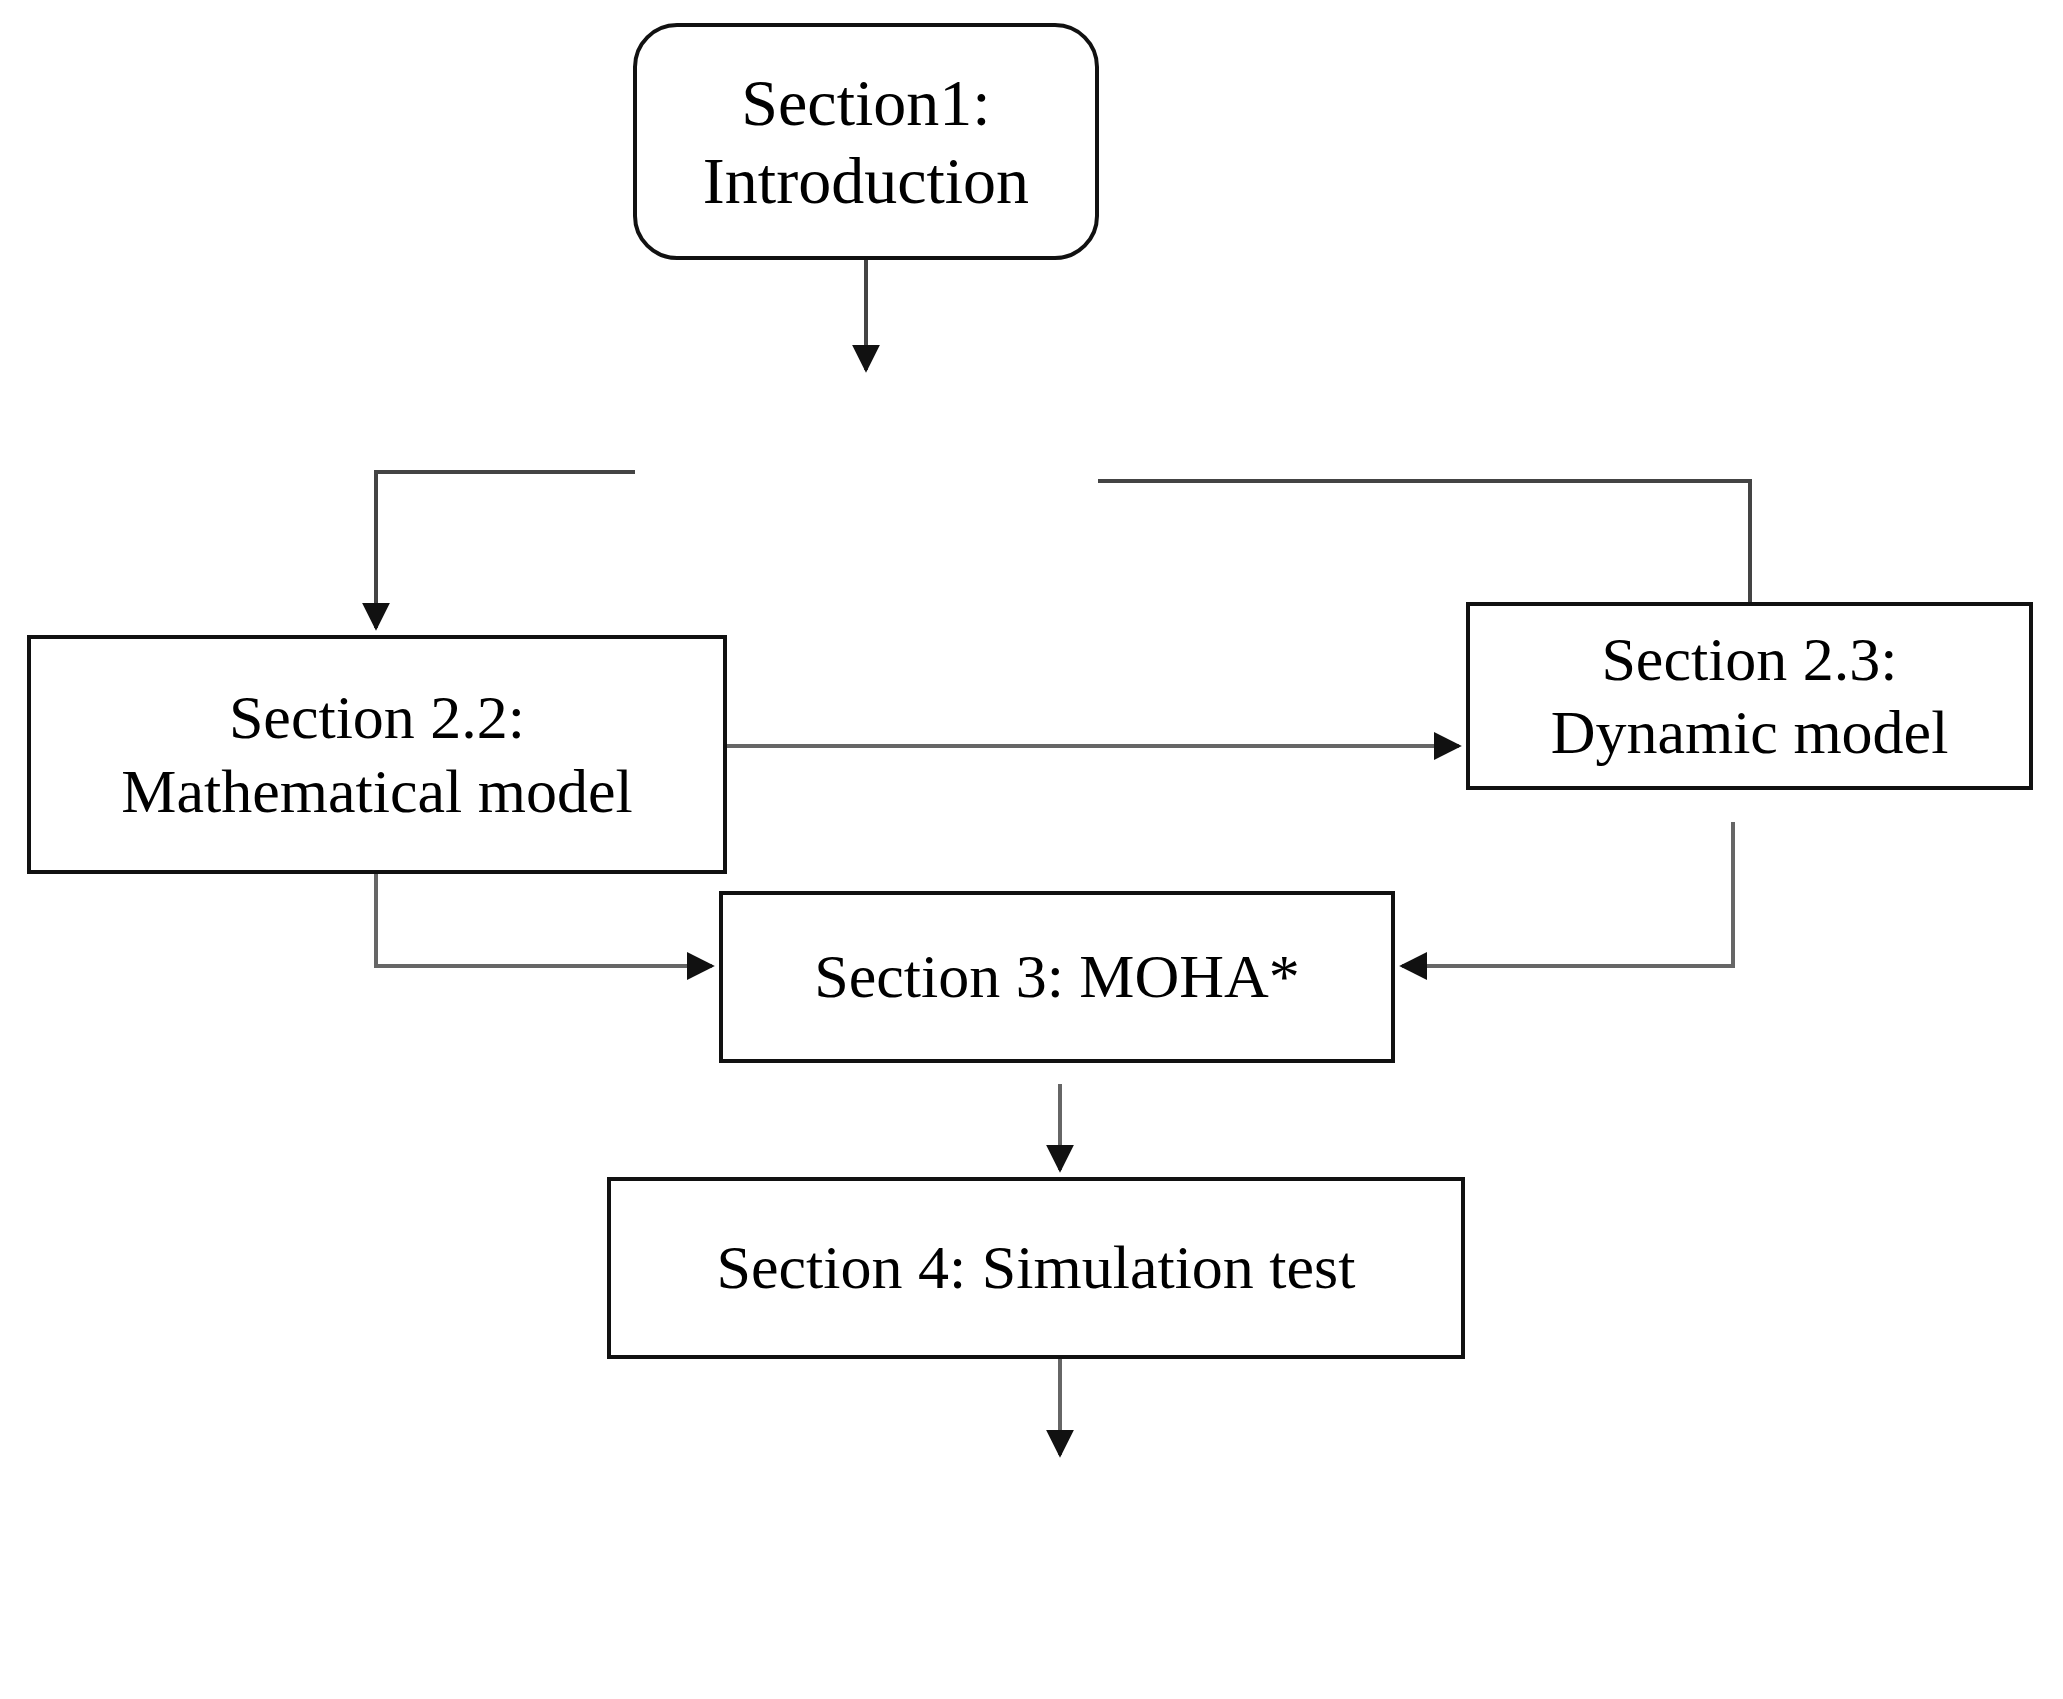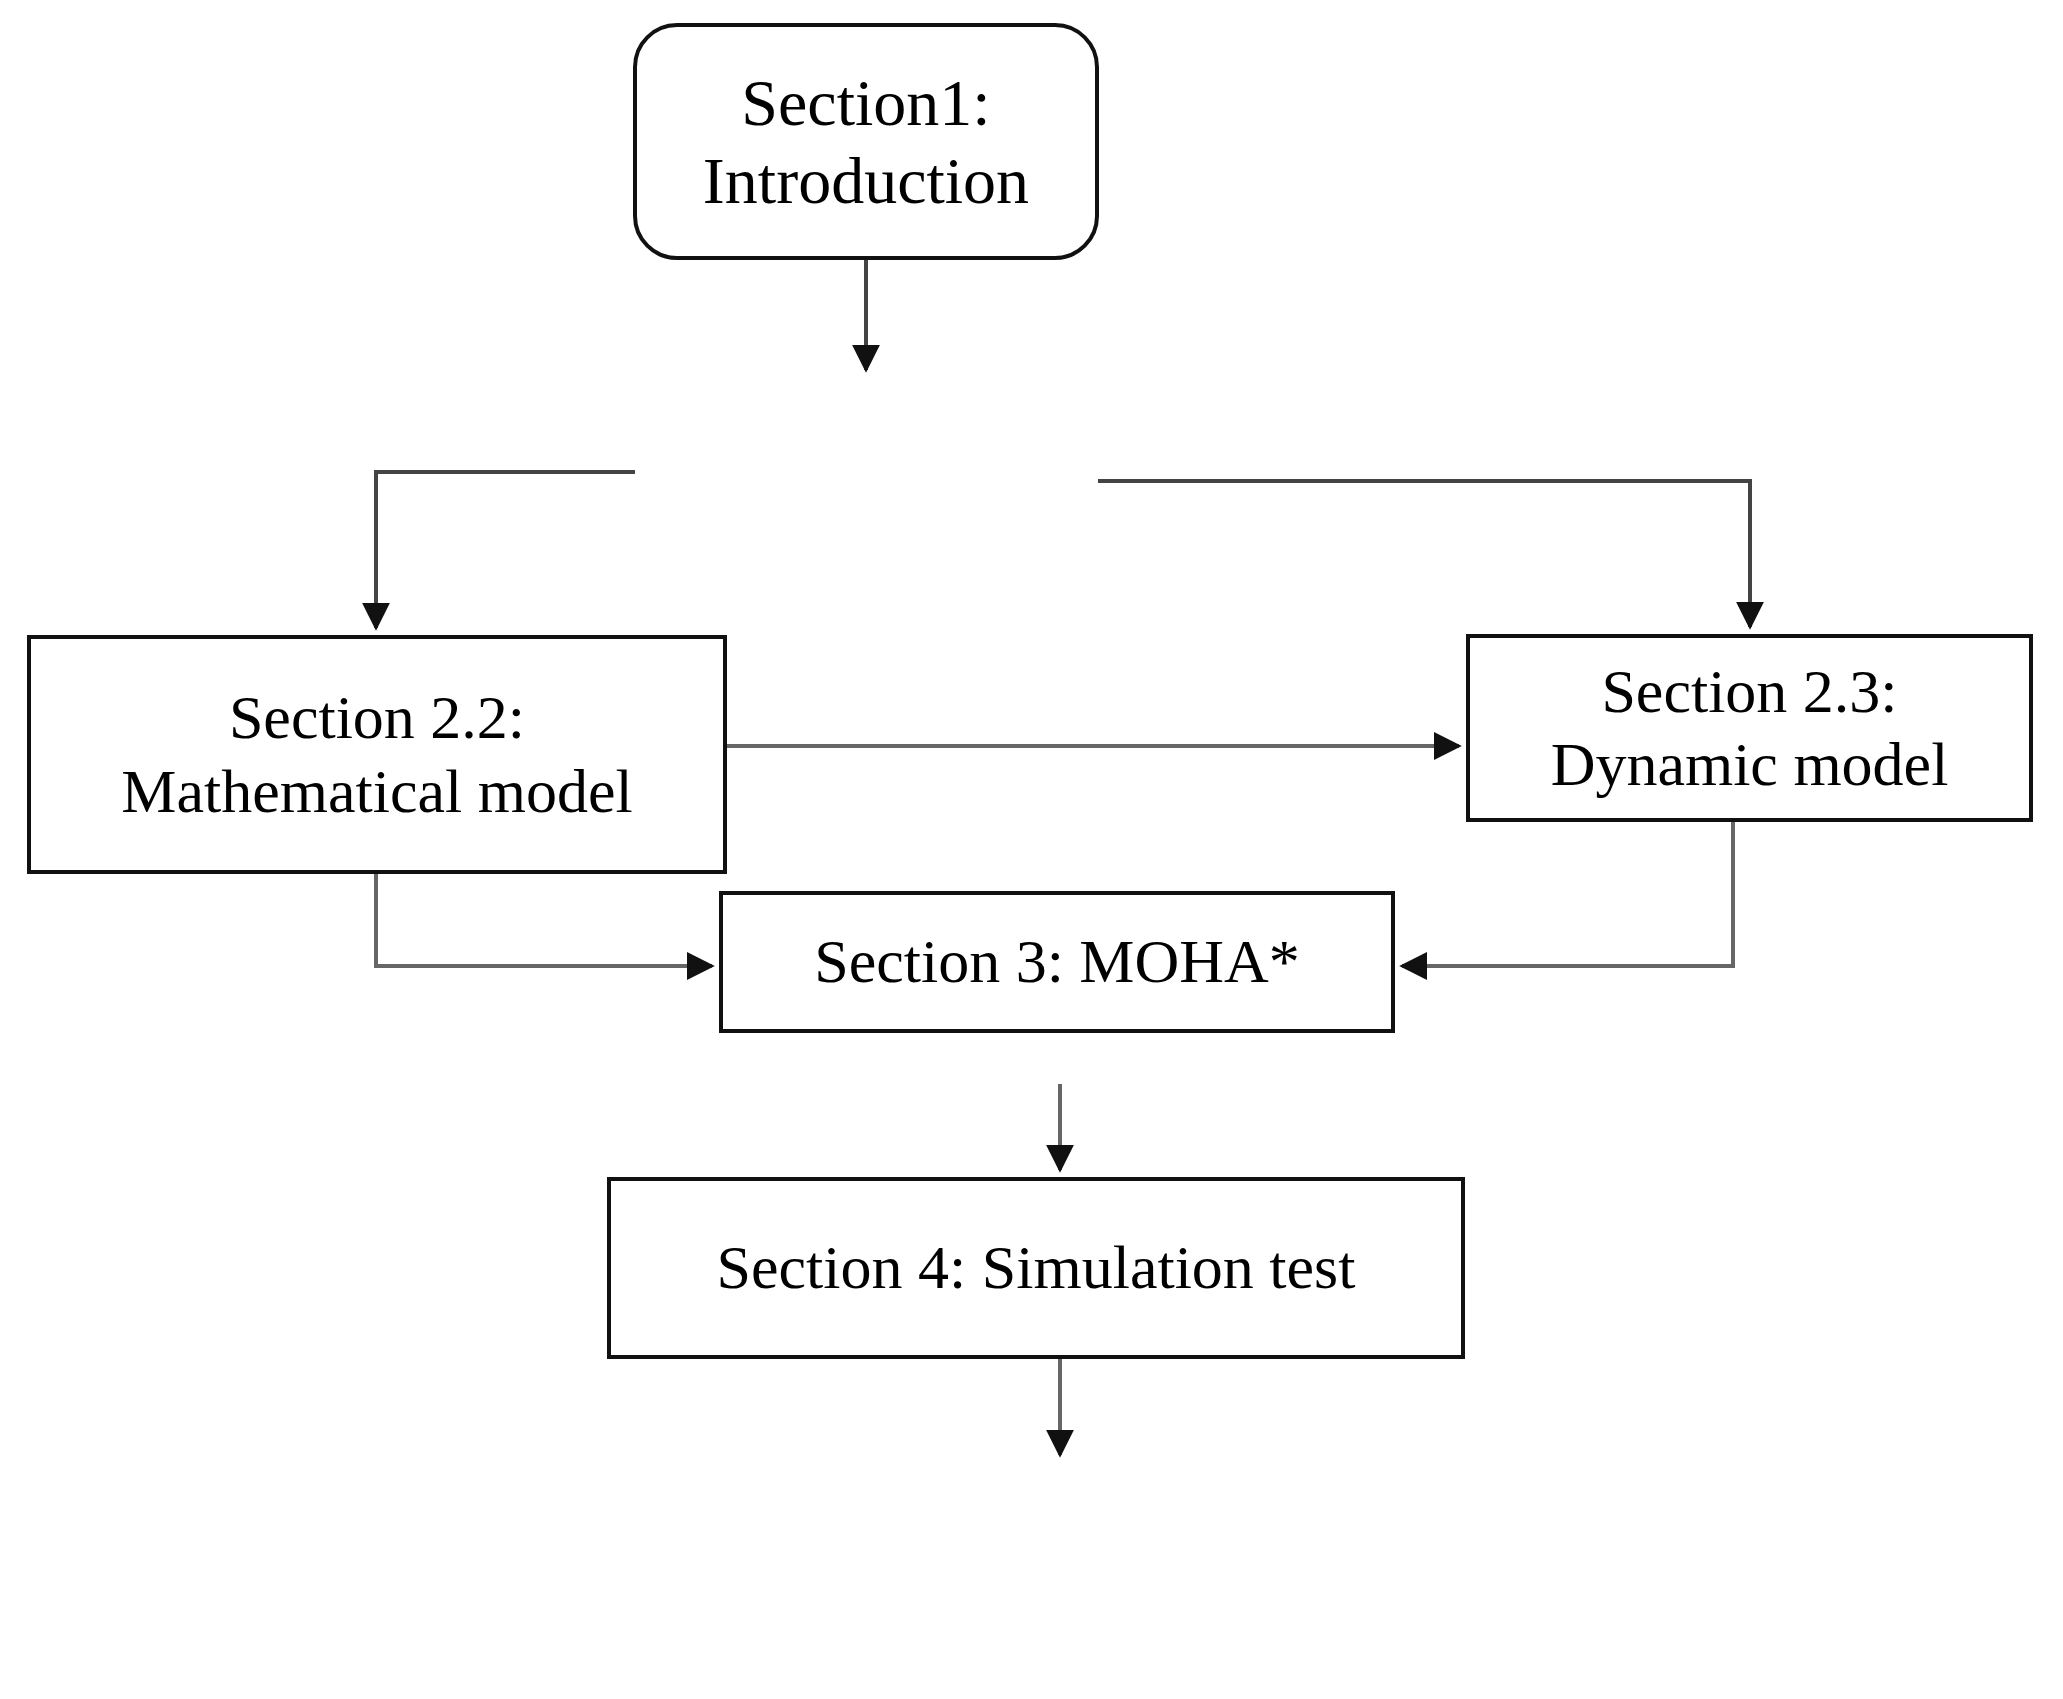"Section 2.3:" #n-dyn { top: 634px -> 602px }
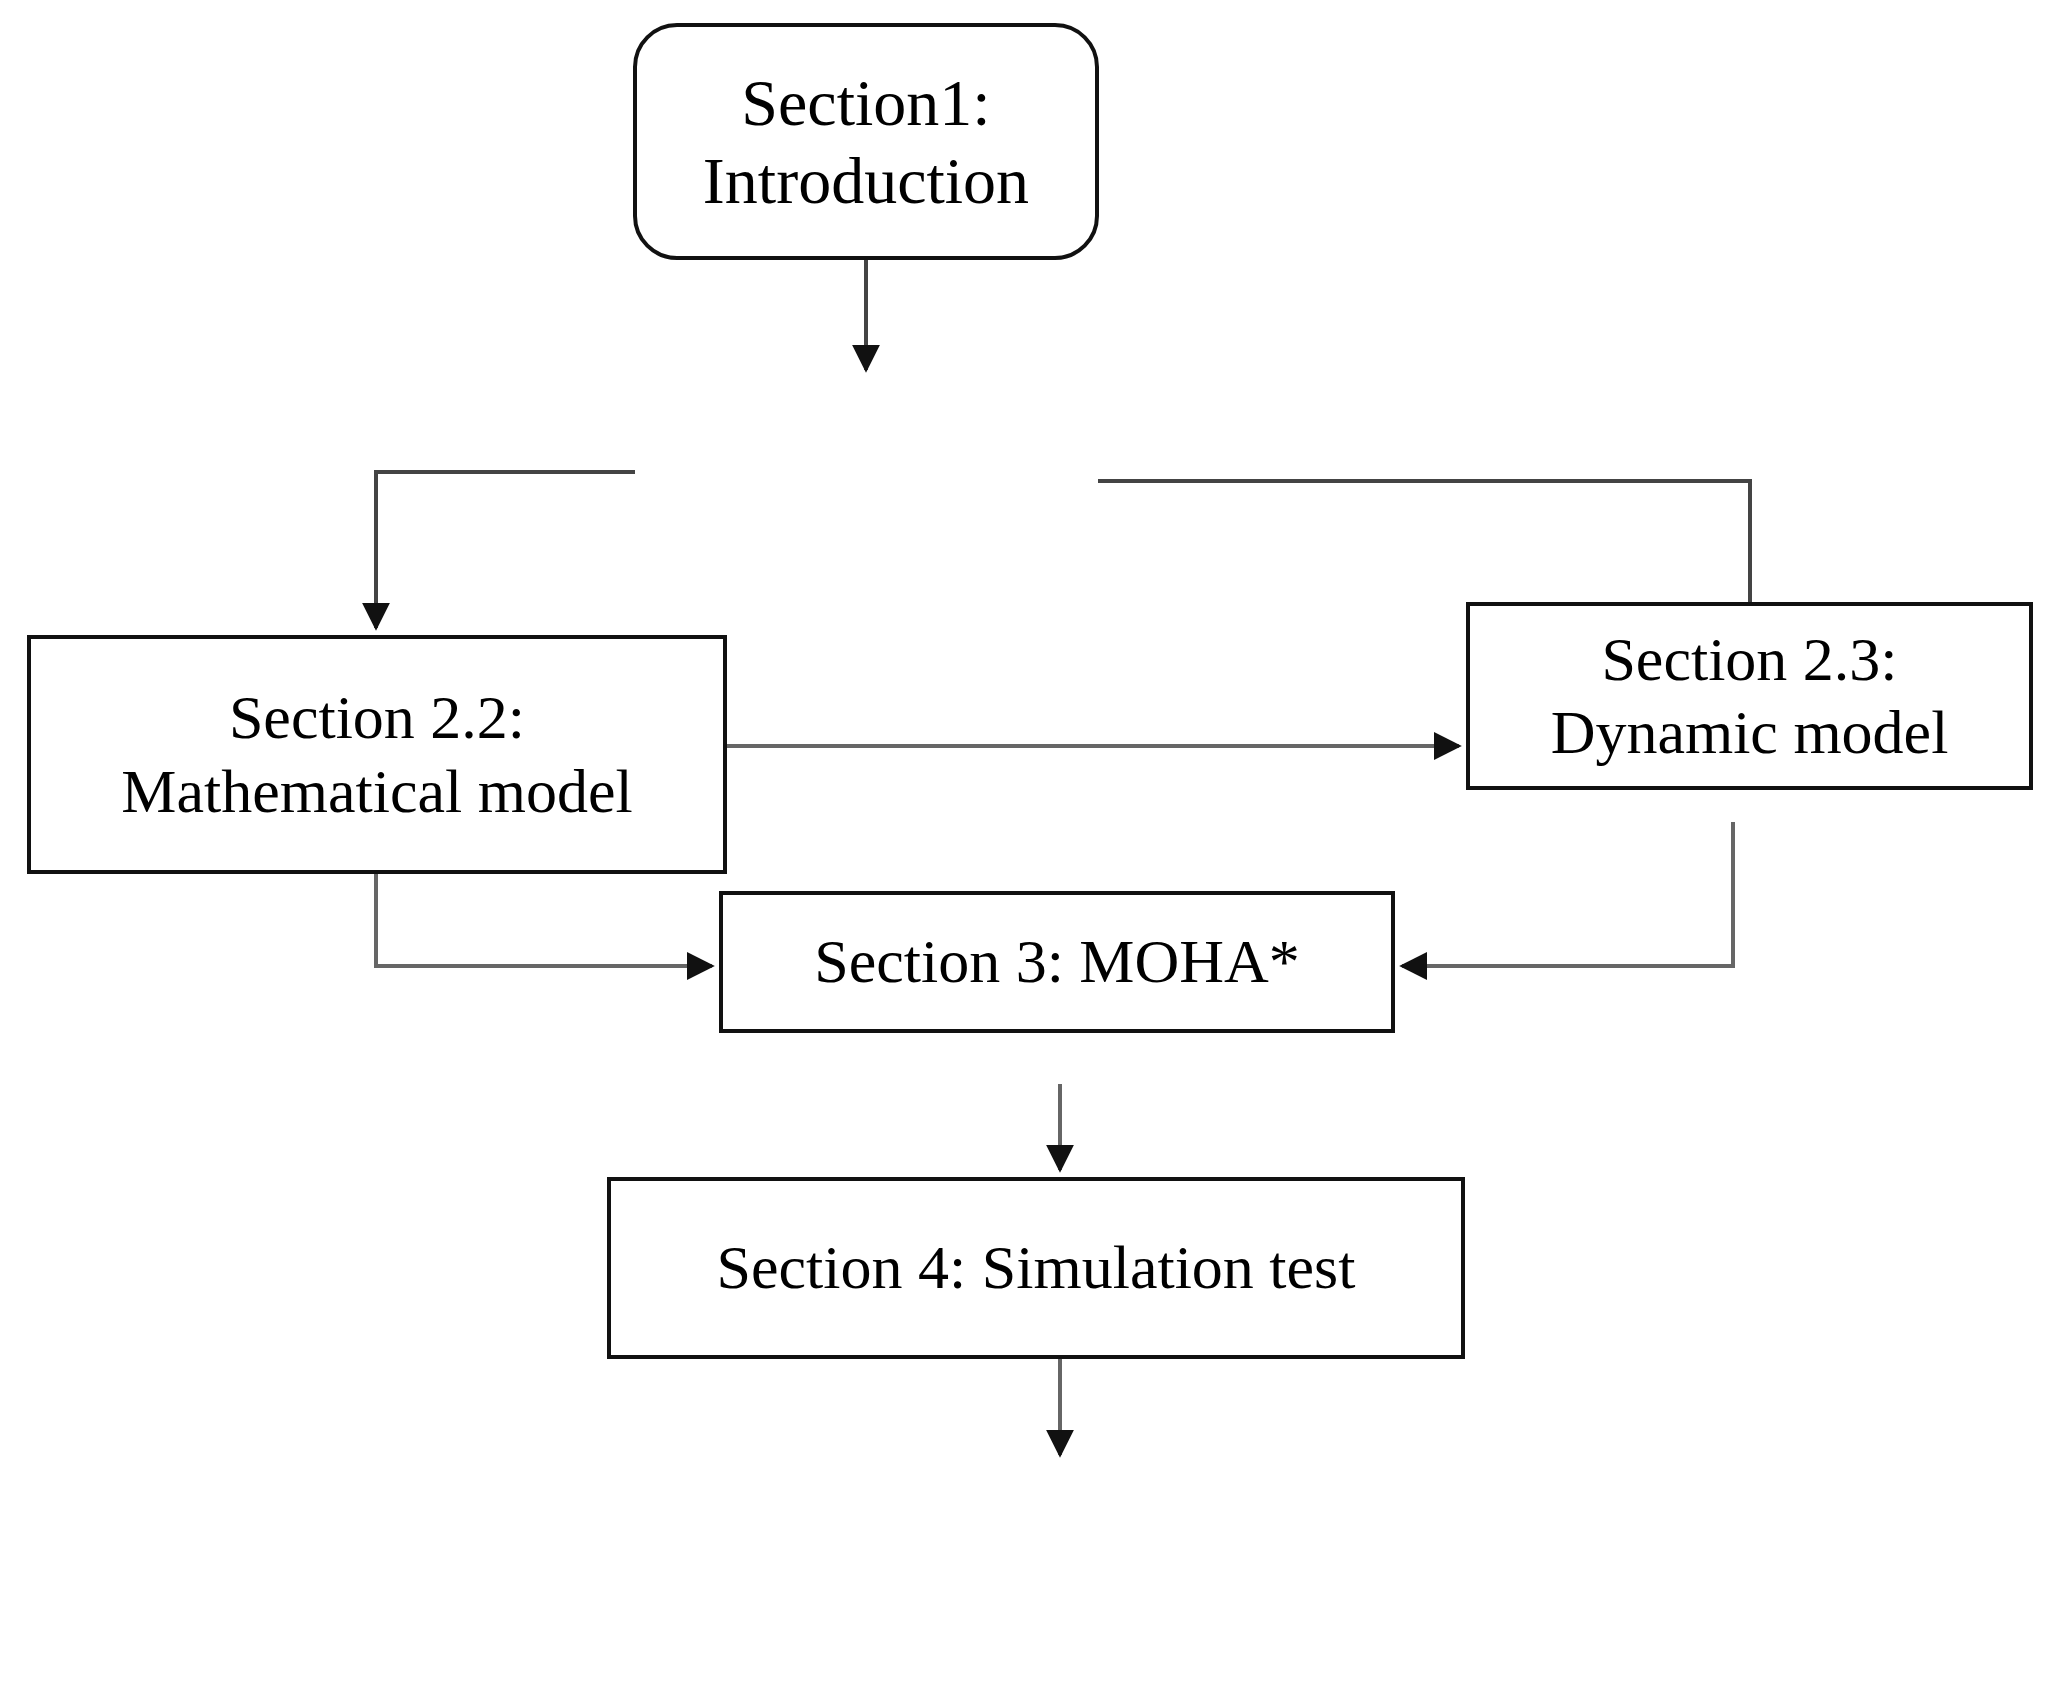"Section 3: MOHA*" #n-moha { height: 142px -> 172px }
